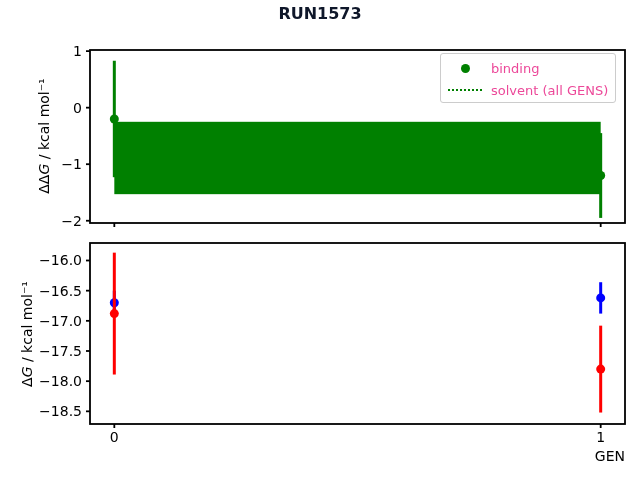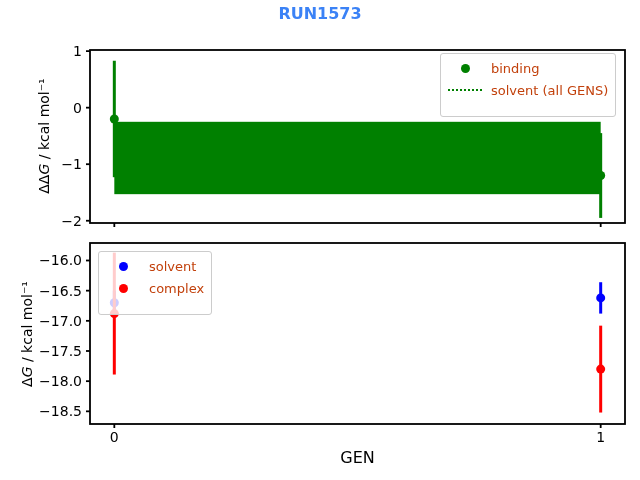"RUN1573" .title { color: #3b82f6 -> #0f172a }
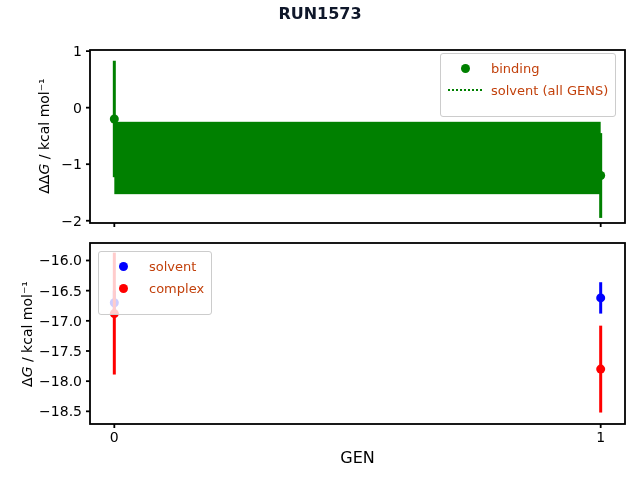"binding" .legend { color: #c2410c -> #ec4899; padding: 3px 7px 15px 6px -> 3px 7px 1px 6px }
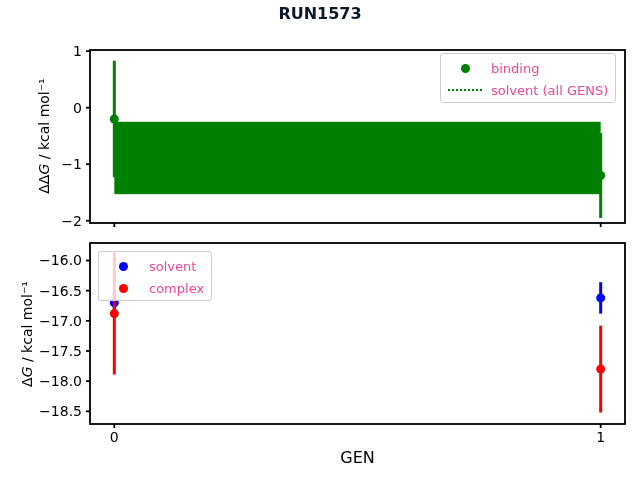"solvent" div.legend { html: <div> <div> <span> <span></span> </span> <span>solvent</span> </div> <div> <span> <span></span> </span> <span>complex</span> </div> </div> -> none }
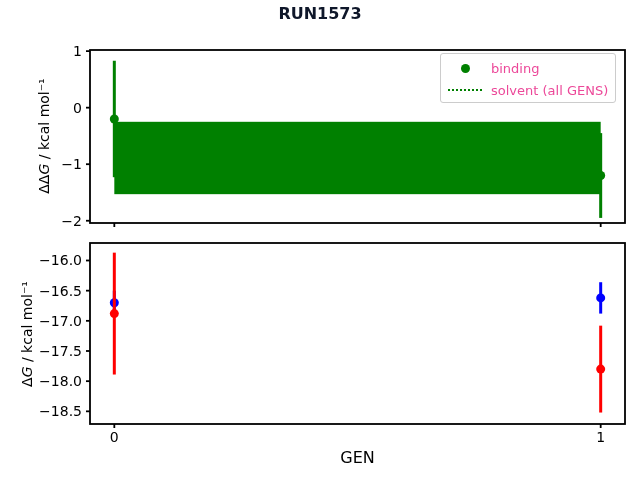"GEN" .xlabel { font-size: 16px -> 14px; text-align: center -> right }
